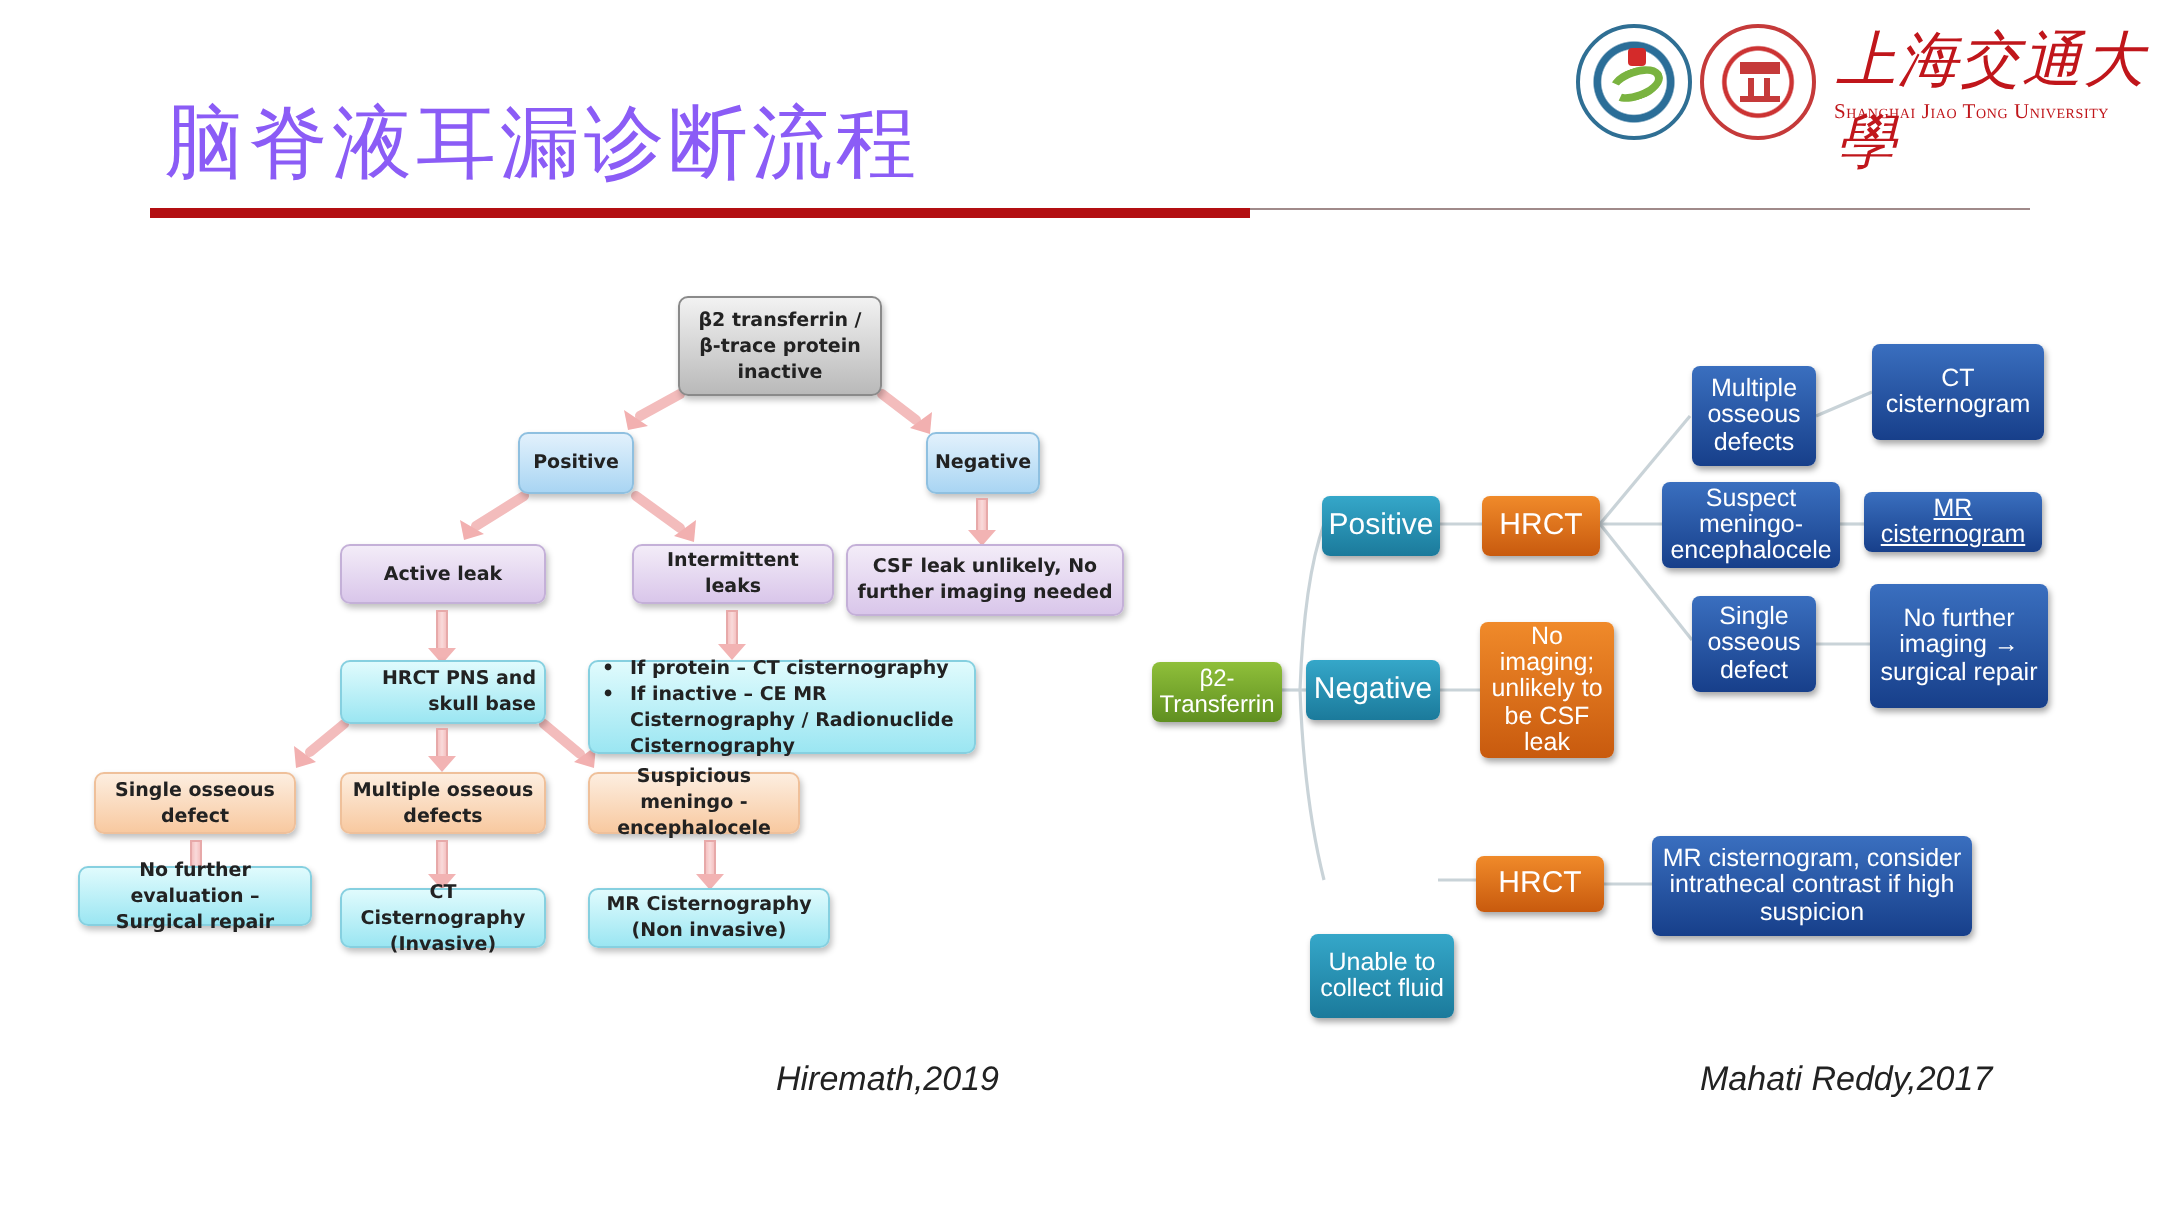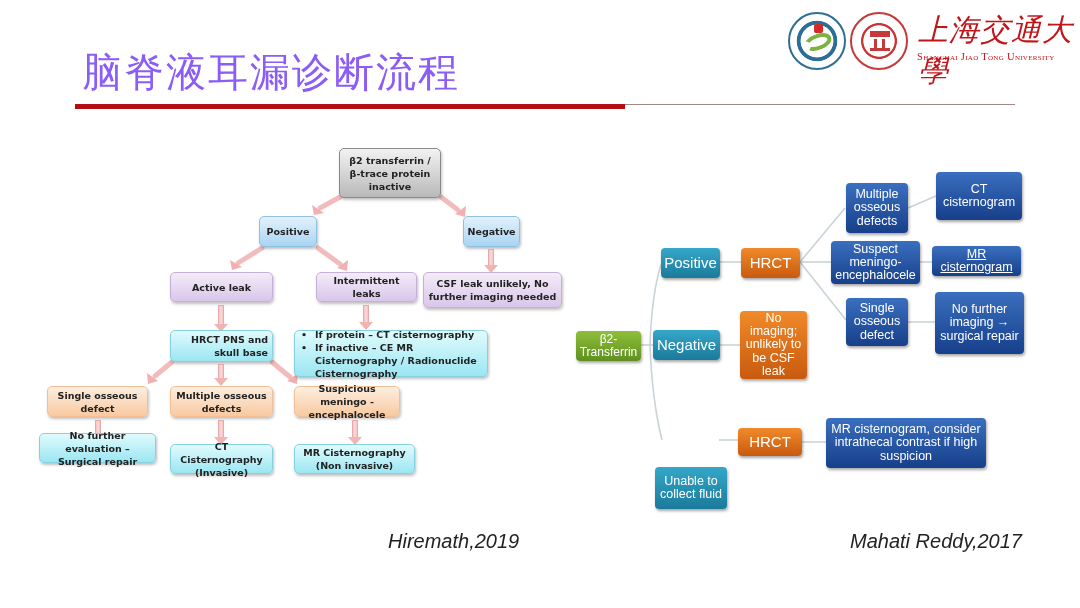"Hiremath,2019" .cite { font-size: 20px -> 17px }
